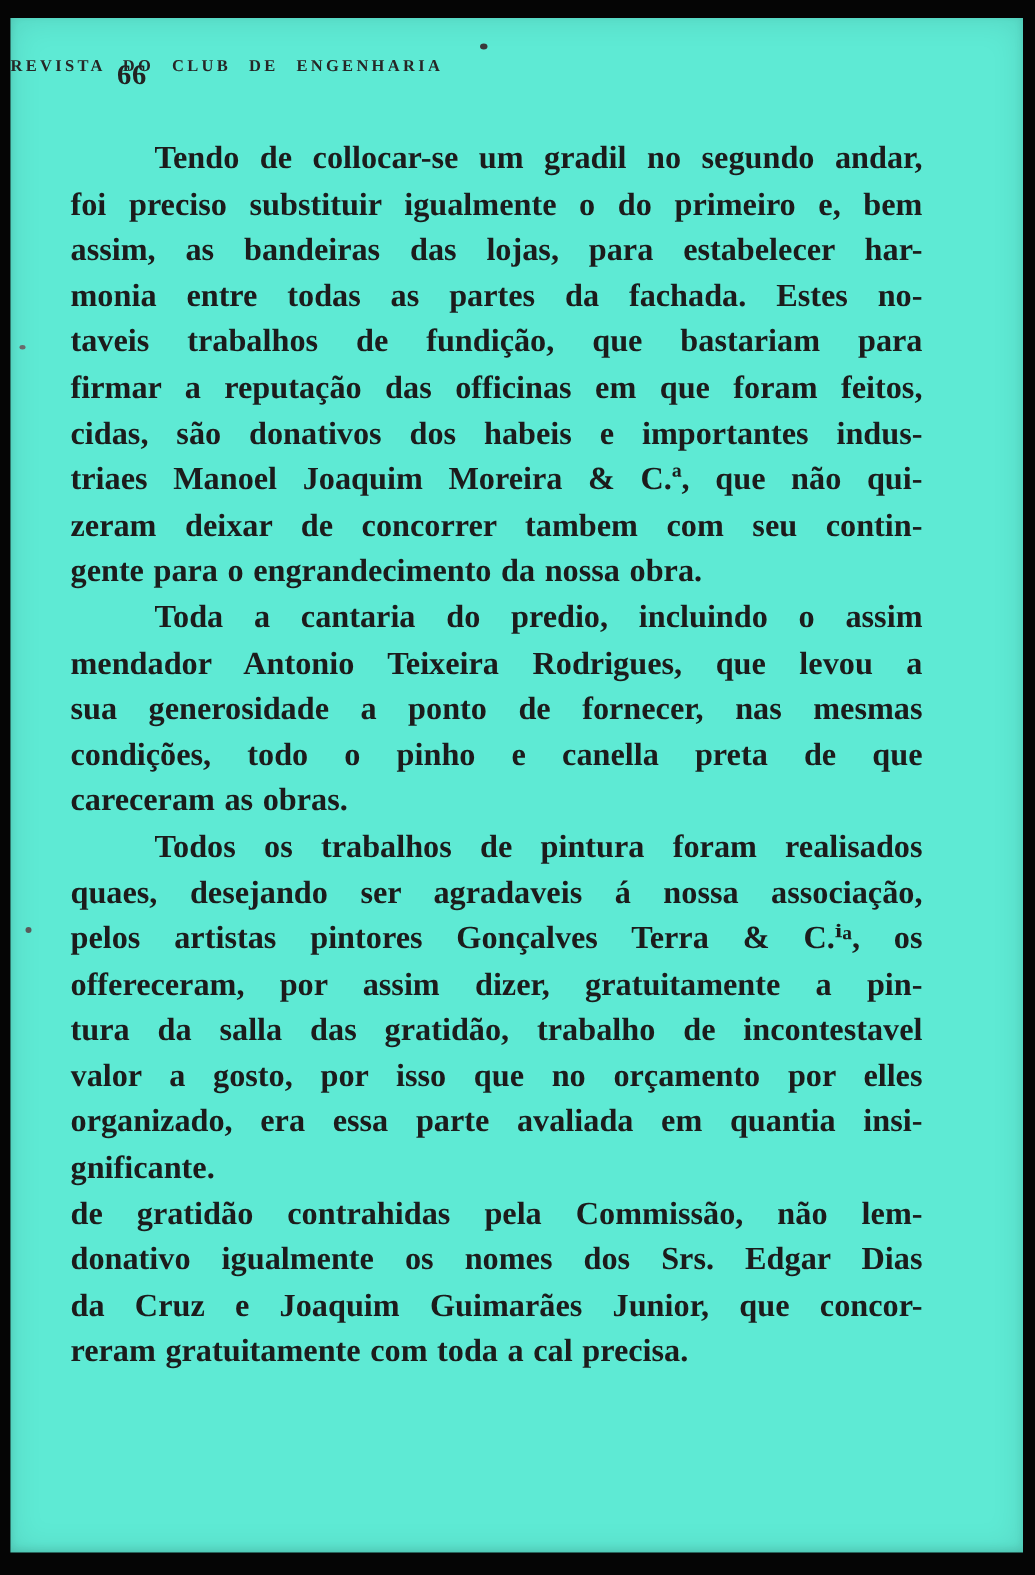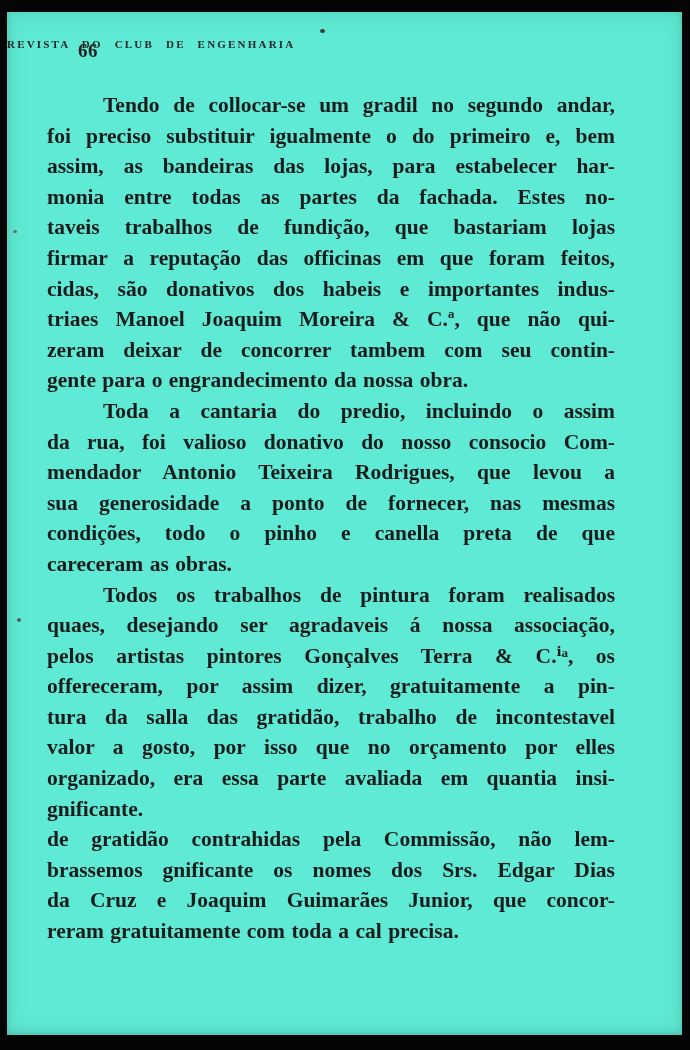"taveis trabalhos de fundição, que" div.line { text: lojas -> para }
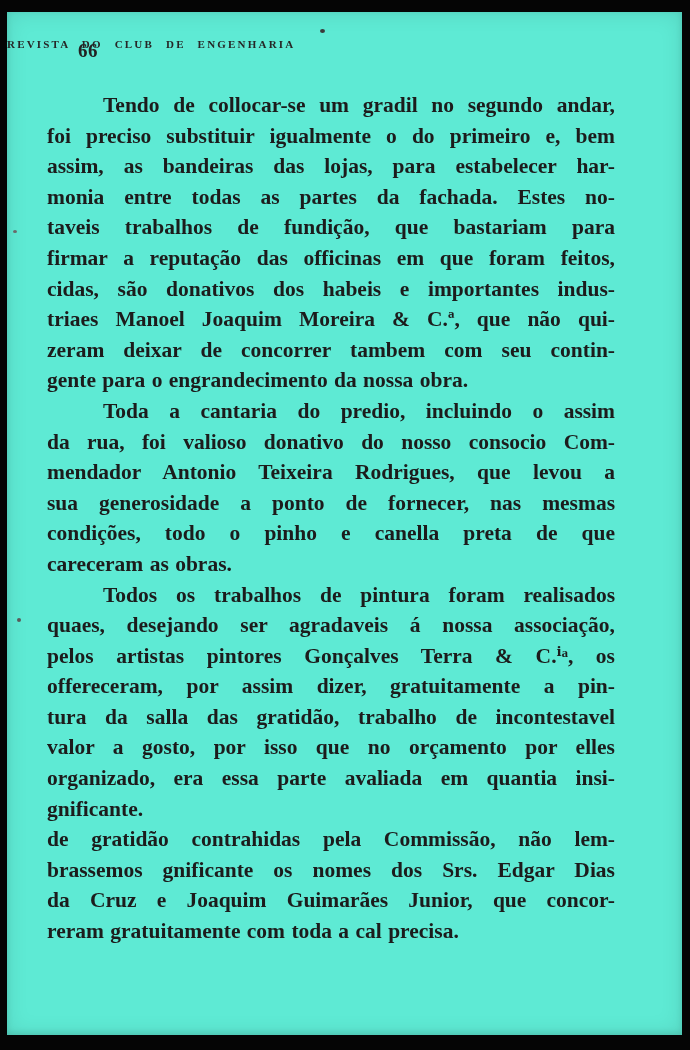"da rua, foi valioso donativo" div.line { html: <div>da rua, foi valioso donativo do nosso consocio Com-</div> -> none }
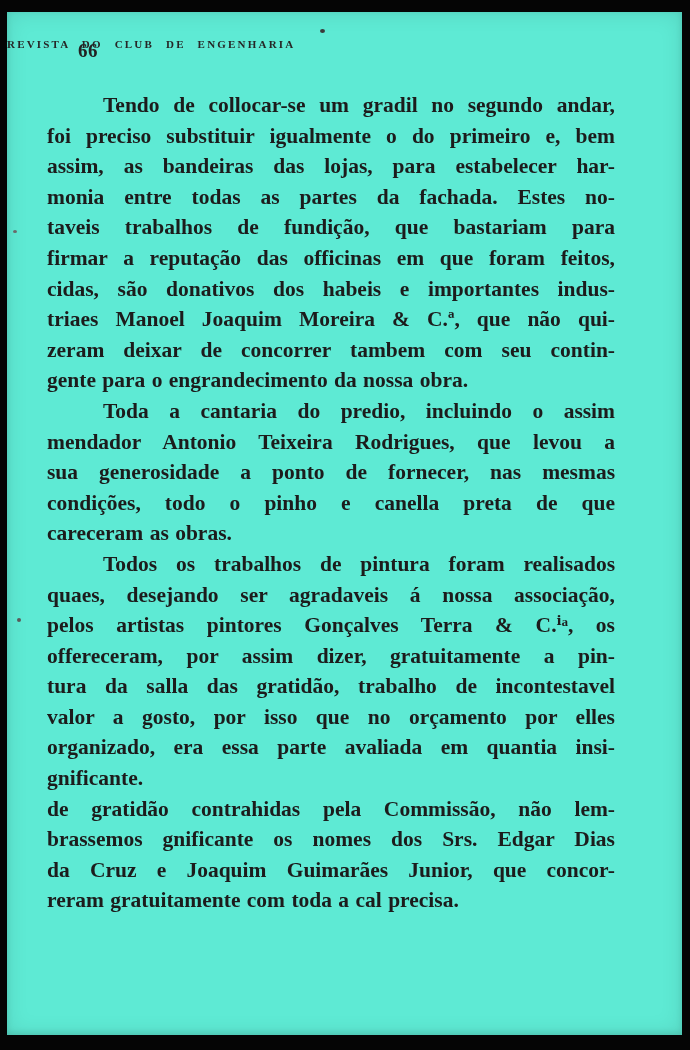"brassemos gnificante os nomes dos" div.line { text: brassemos gnificante -> donativo igualmente }
